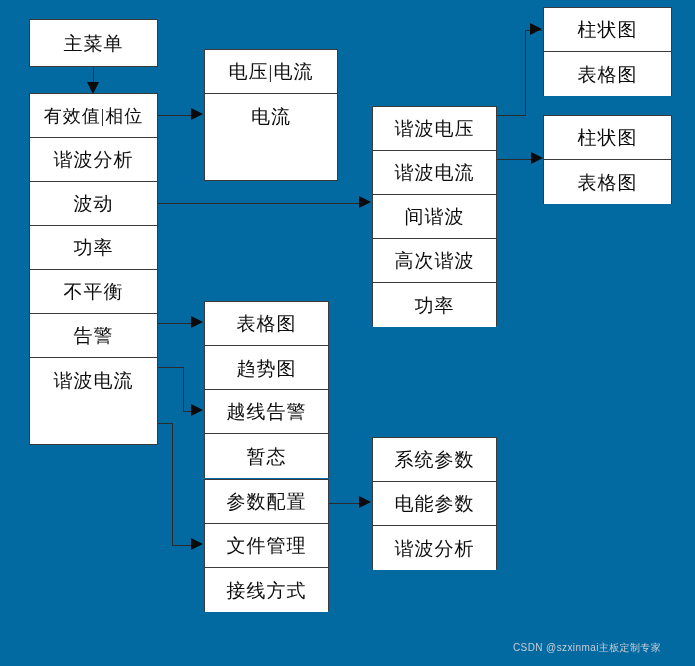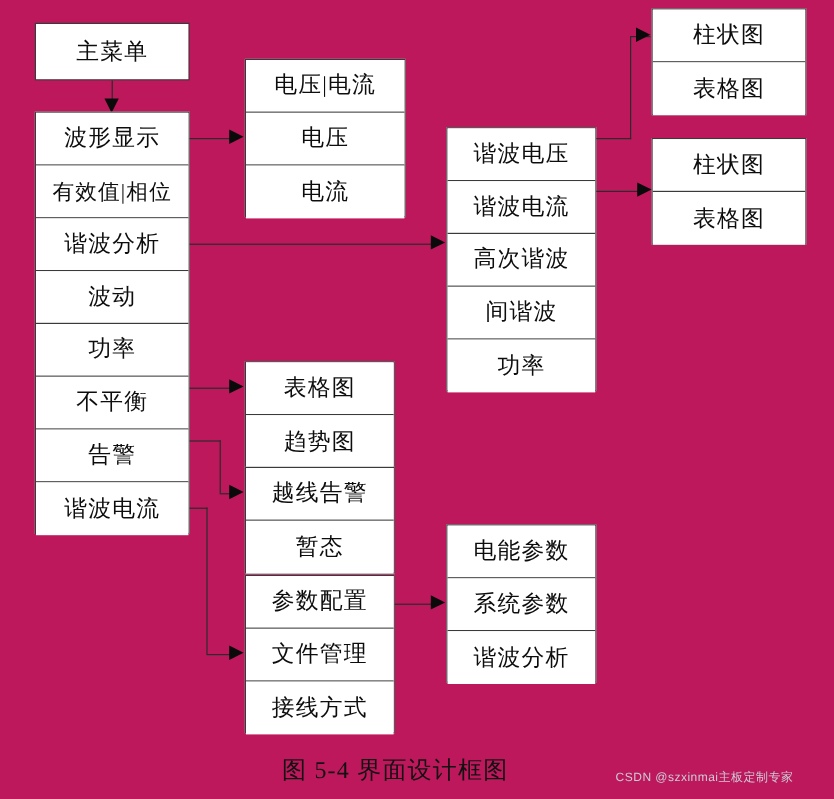"主菜单" #canvas { background: #be185d -> #0369a1 }
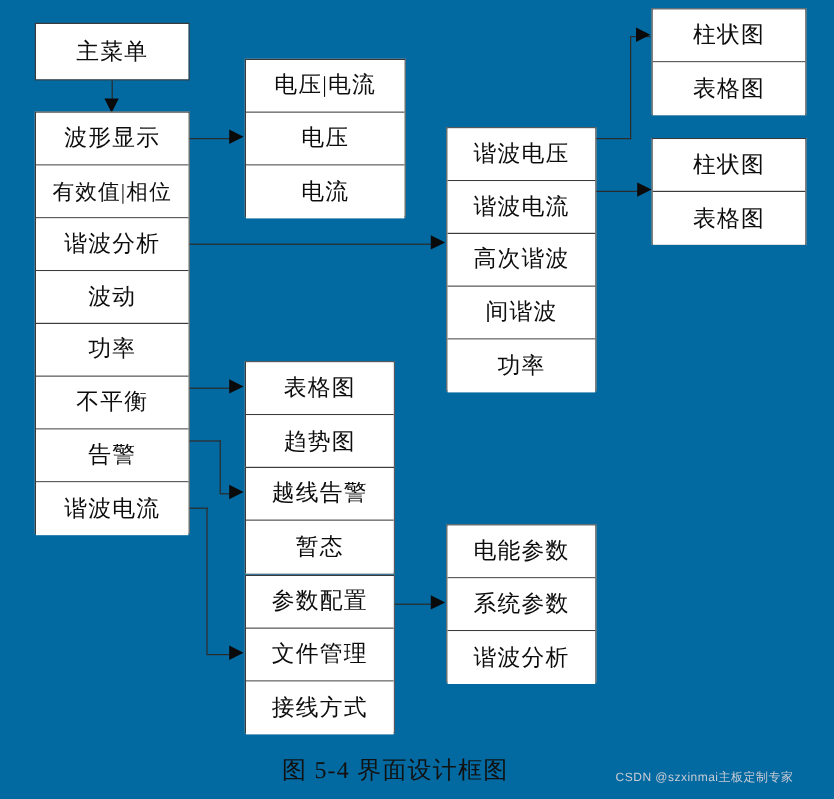"波形显示" div.cell { html: <div>波形显示</div> -> none }
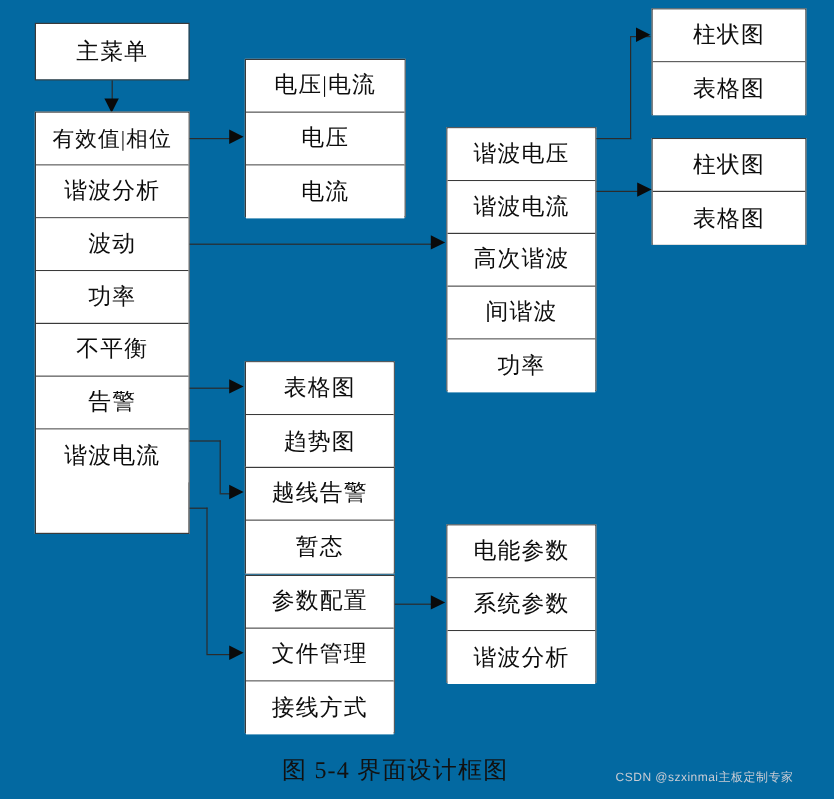"电压" div.cell { html: <div>电压</div> -> none }
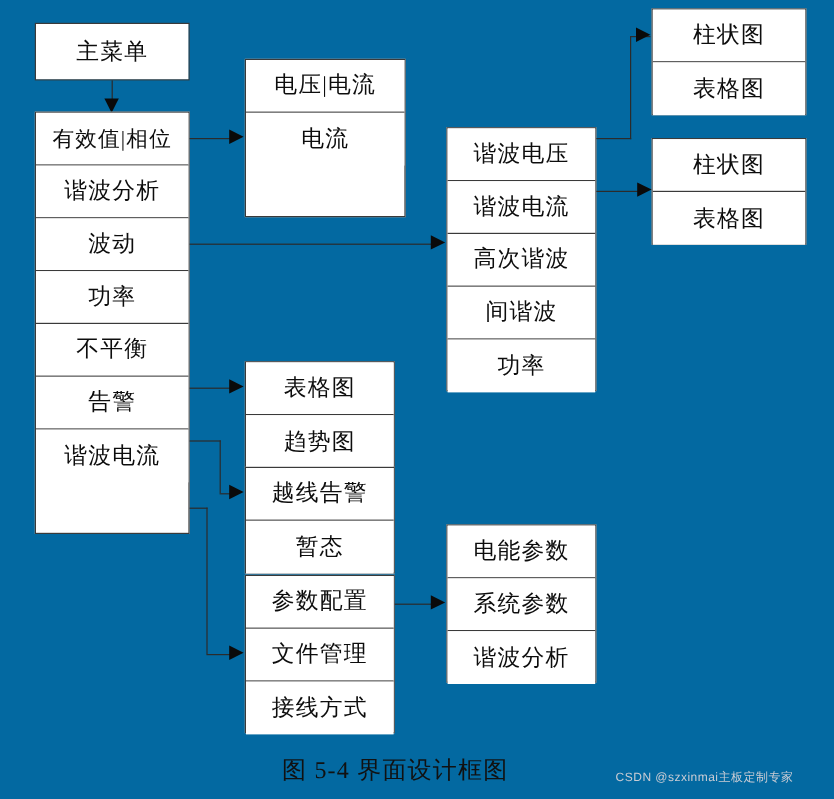"高次谐波" div.cell { order: before "间谐波" -> after "间谐波" }
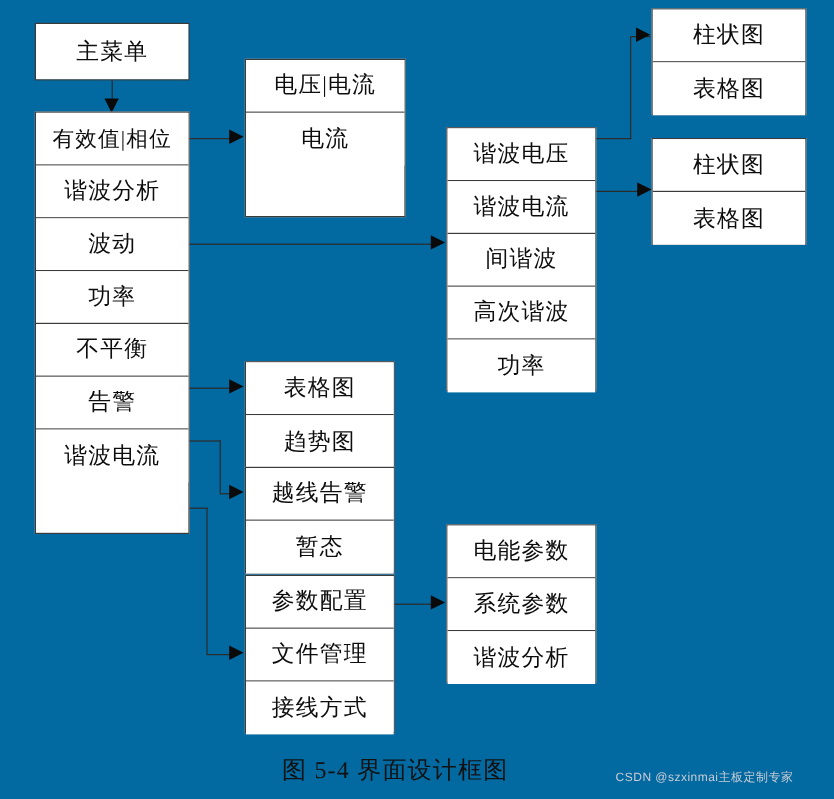"电能参数" div.cell { order: before "系统参数" -> after "系统参数" }
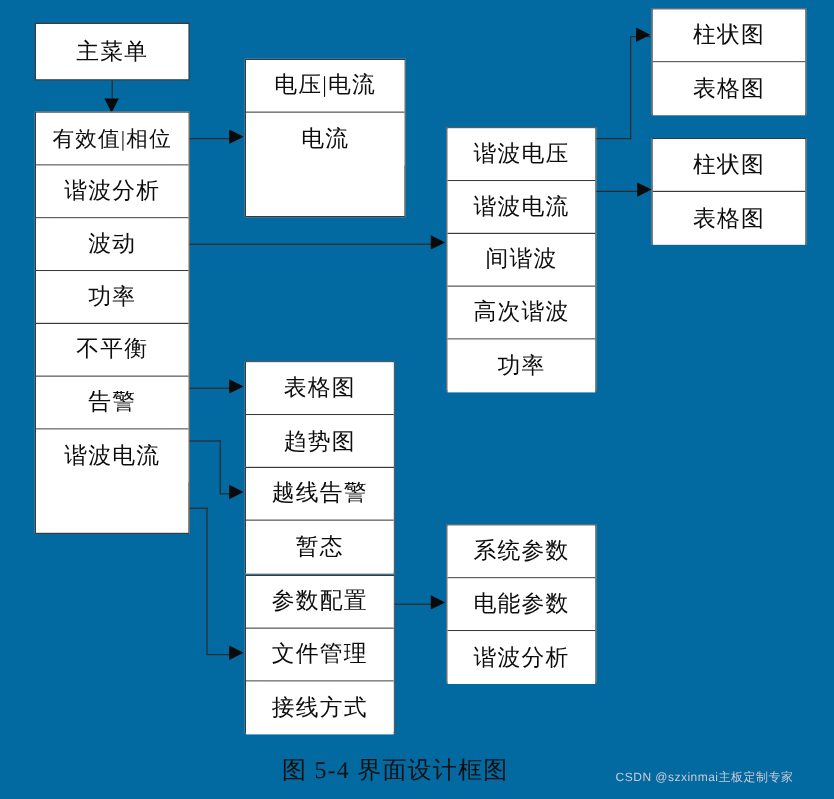"图 5-4 界面设计框图" div { html: <div>图 5-4 界面设计框图</div> -> none }
